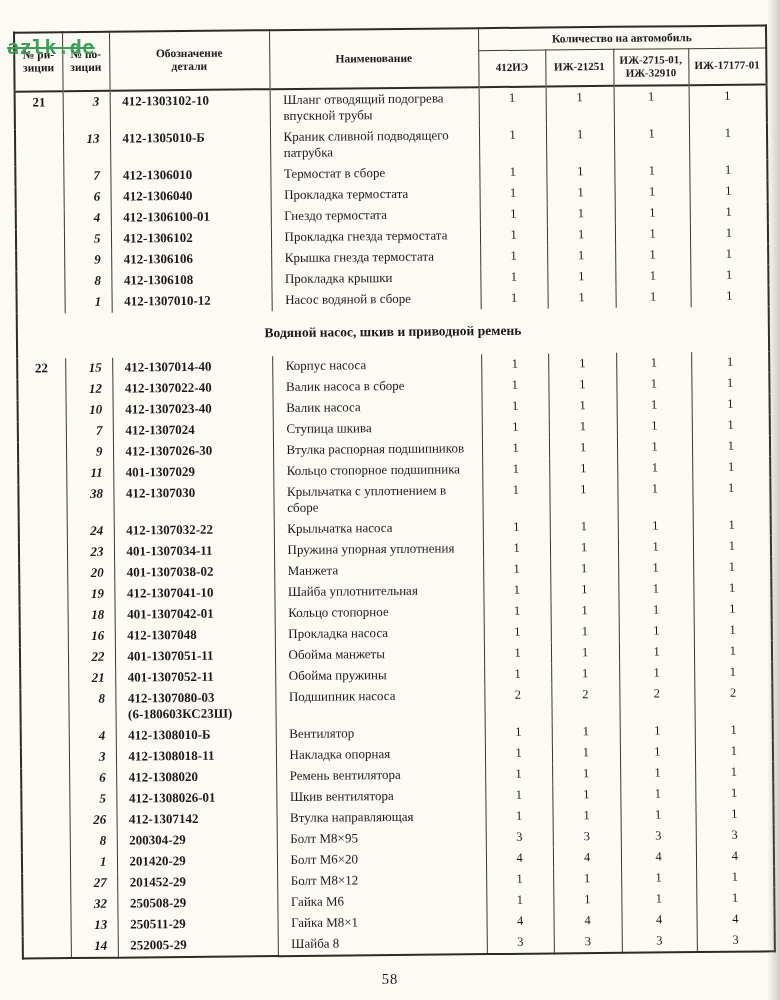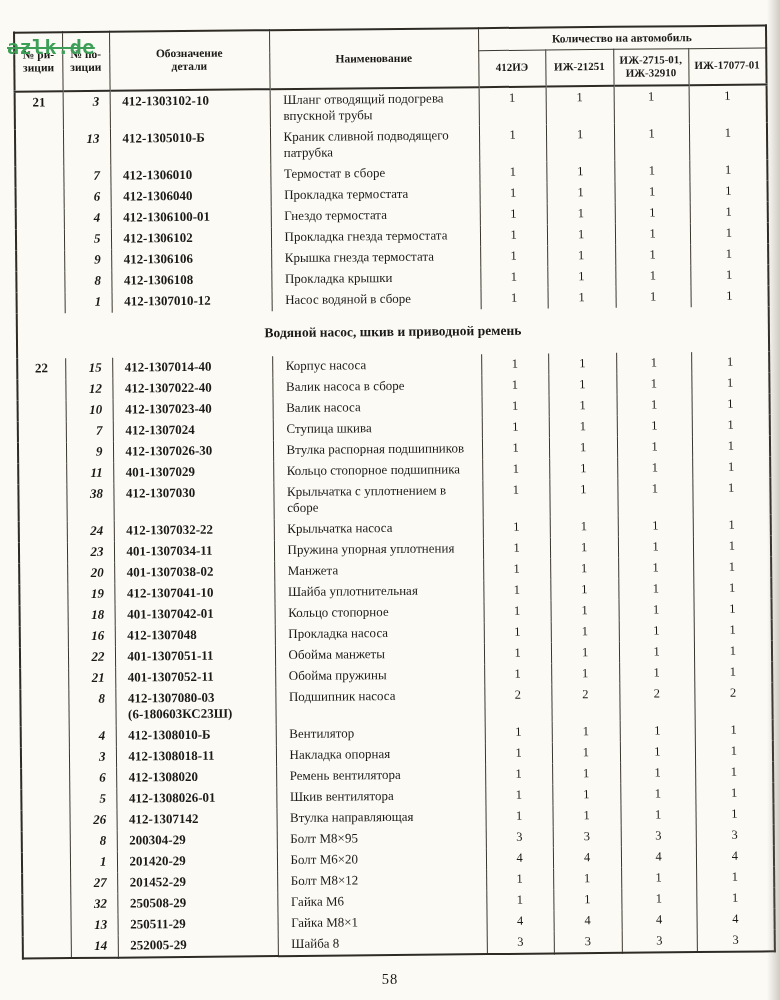"ИЖ-17077-01" th.h-sub { text: ИЖ-17077-01 -> ИЖ-17177-01 }
